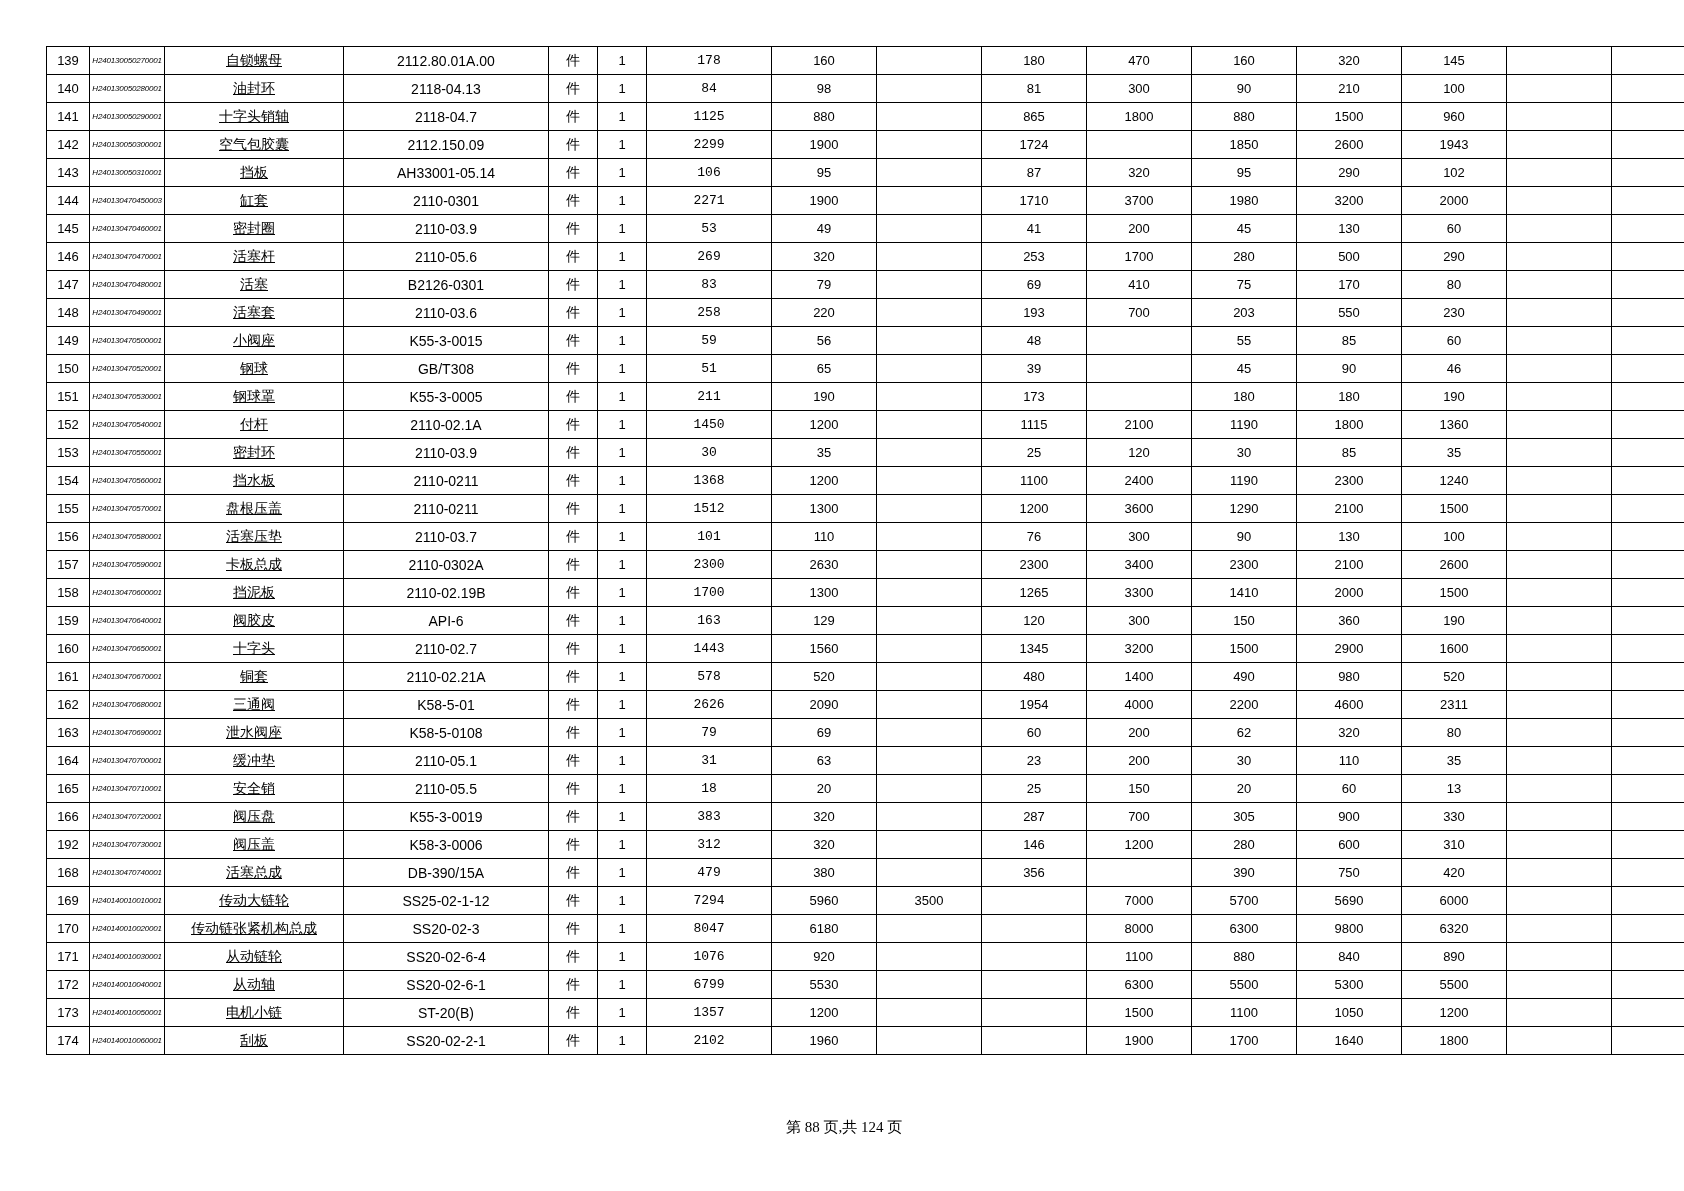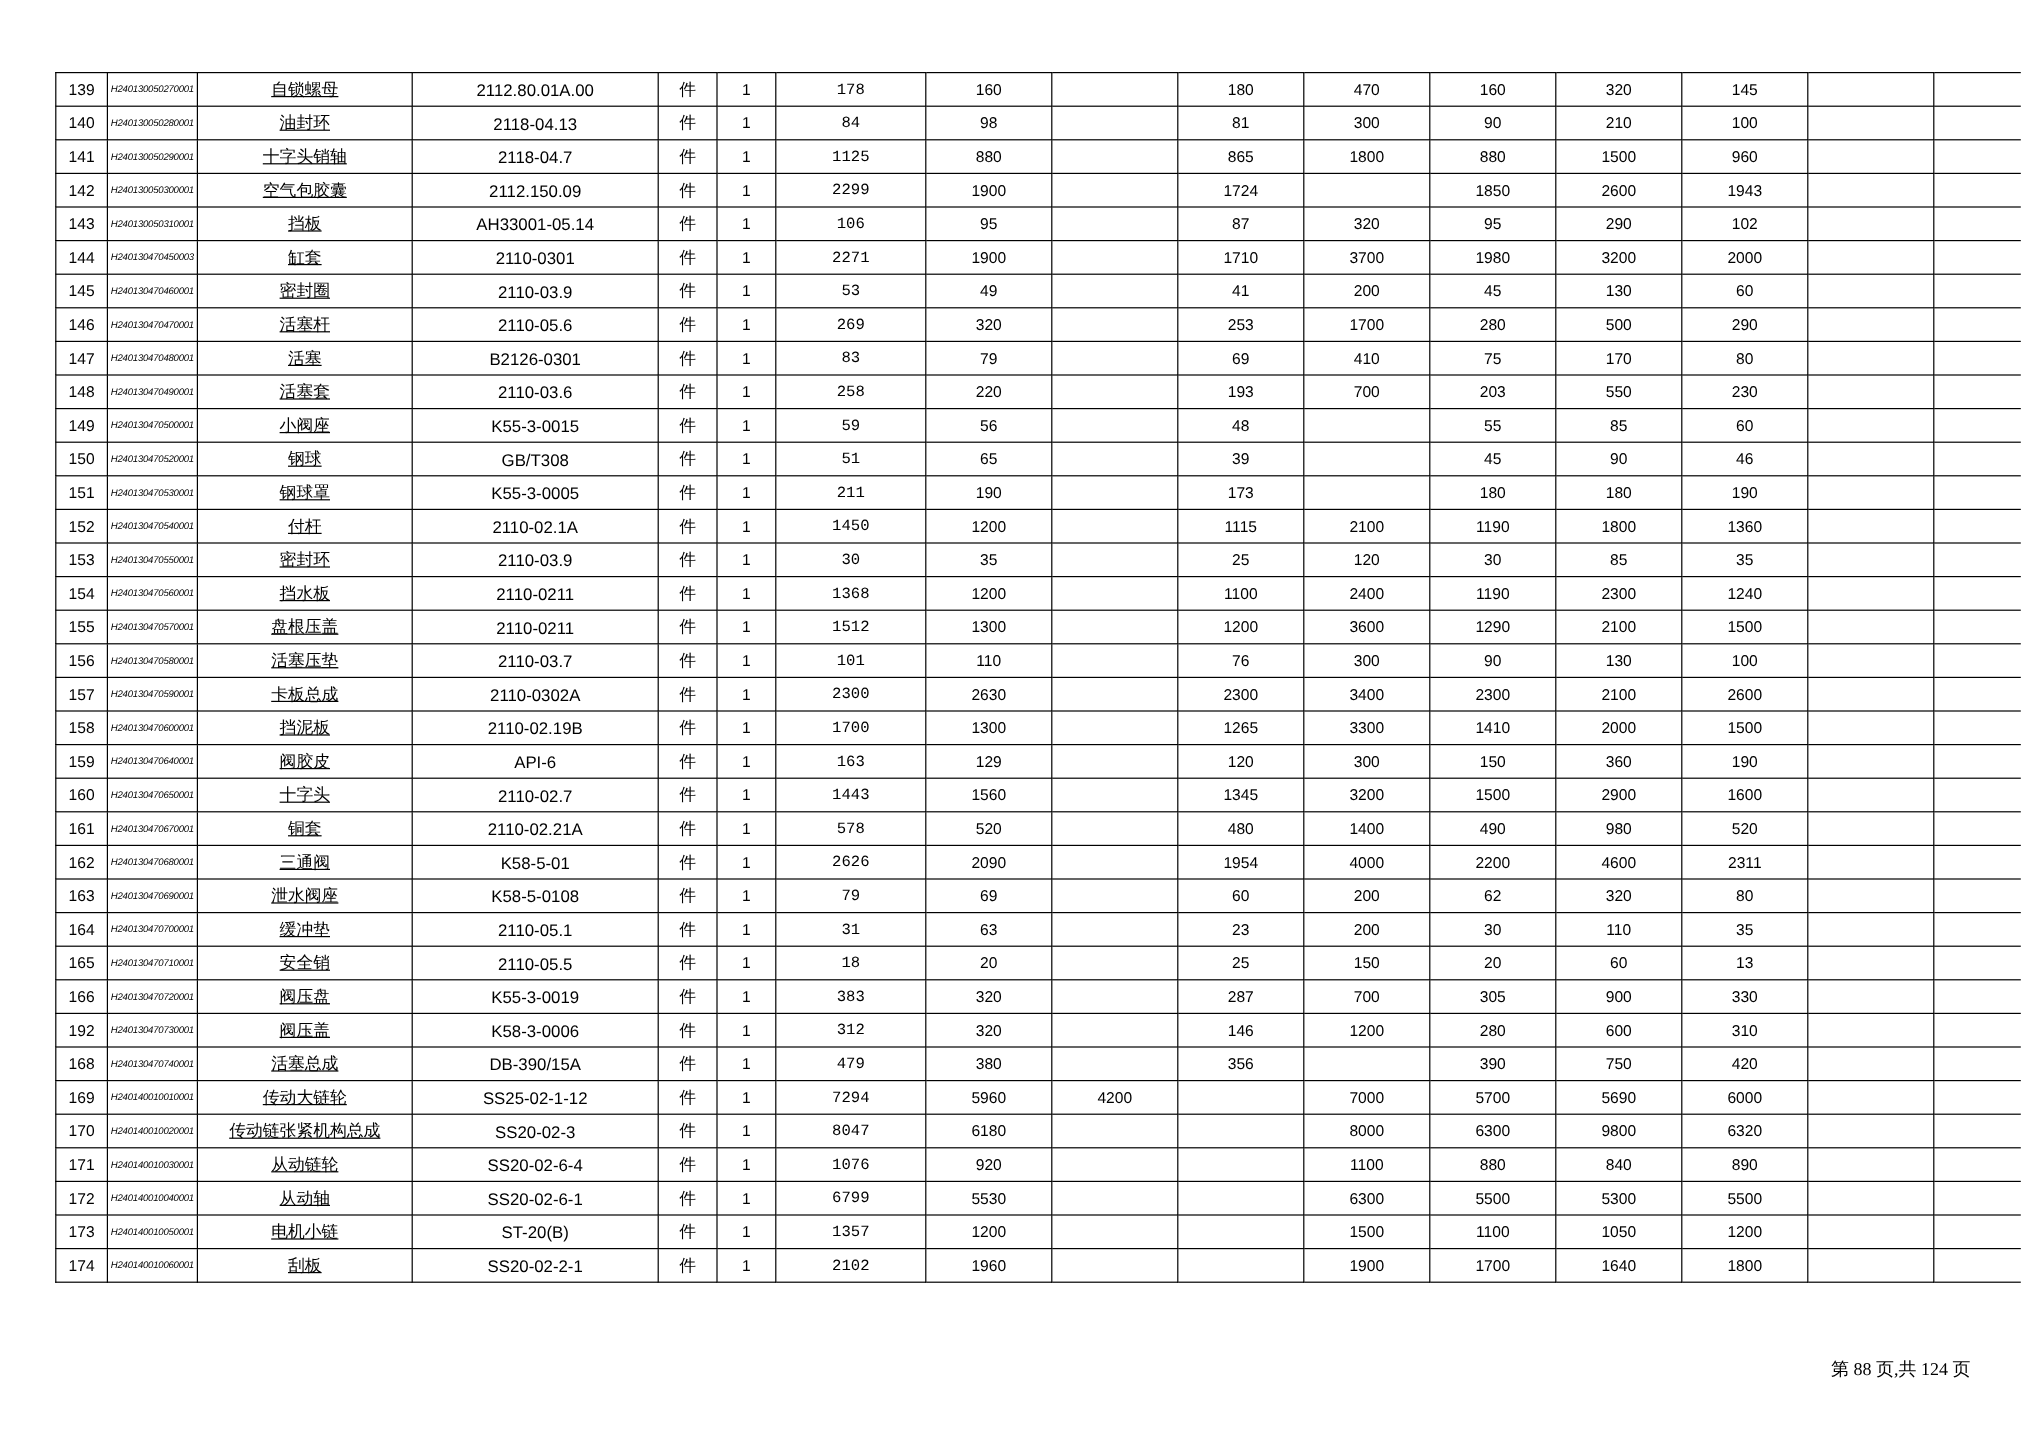"139" .page { top: 60px -> 46px }
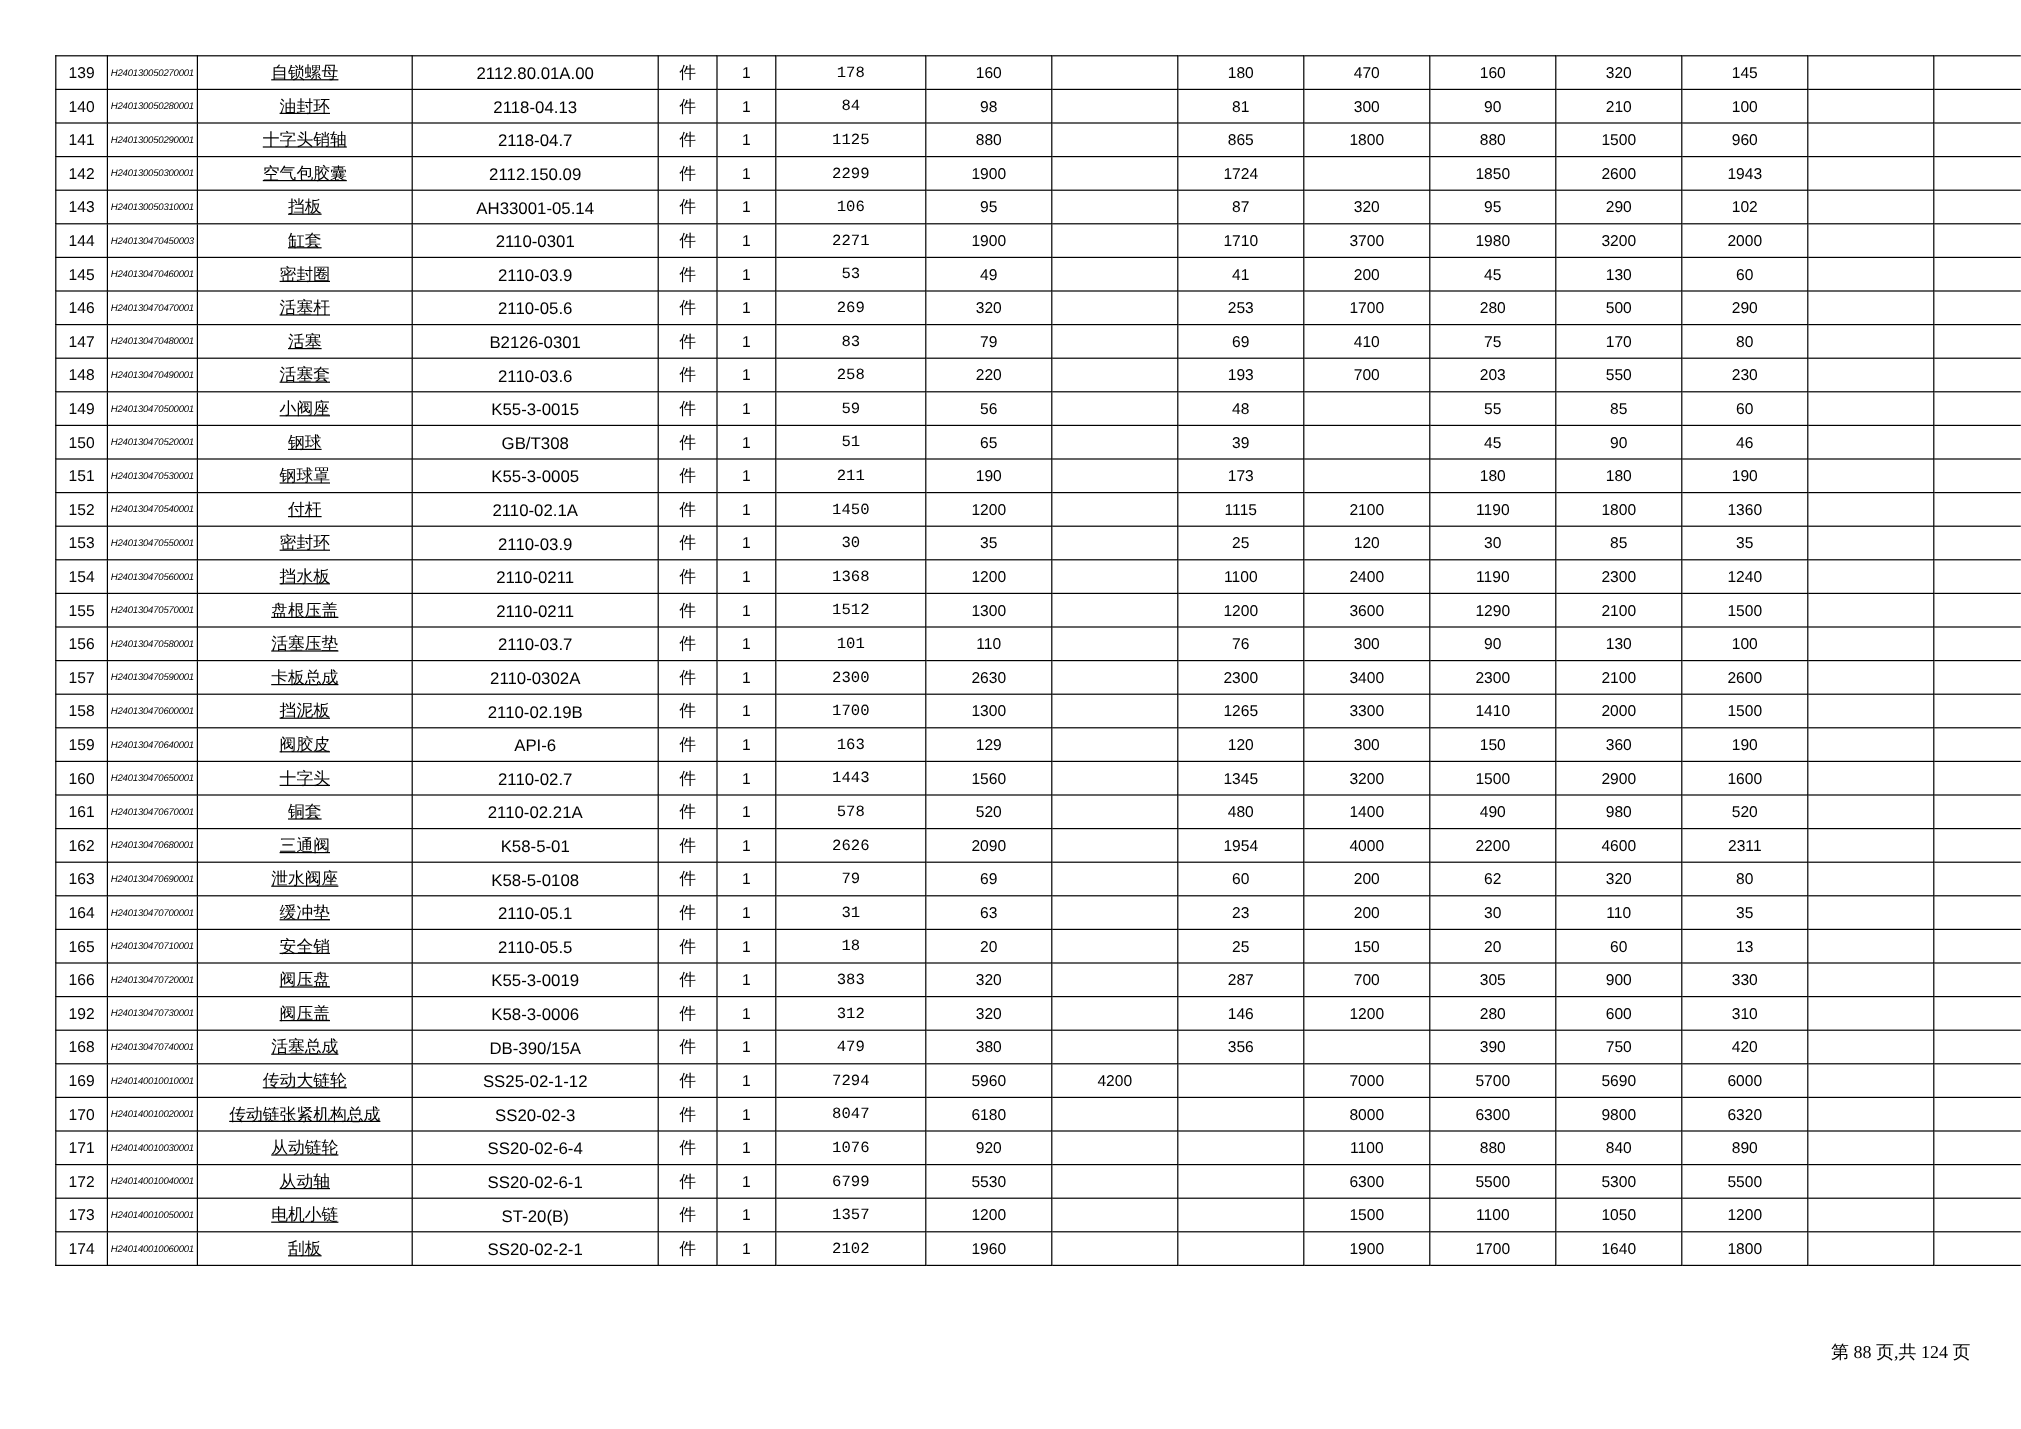"4200" td.c-v3 { text: 4200 -> 3500 }
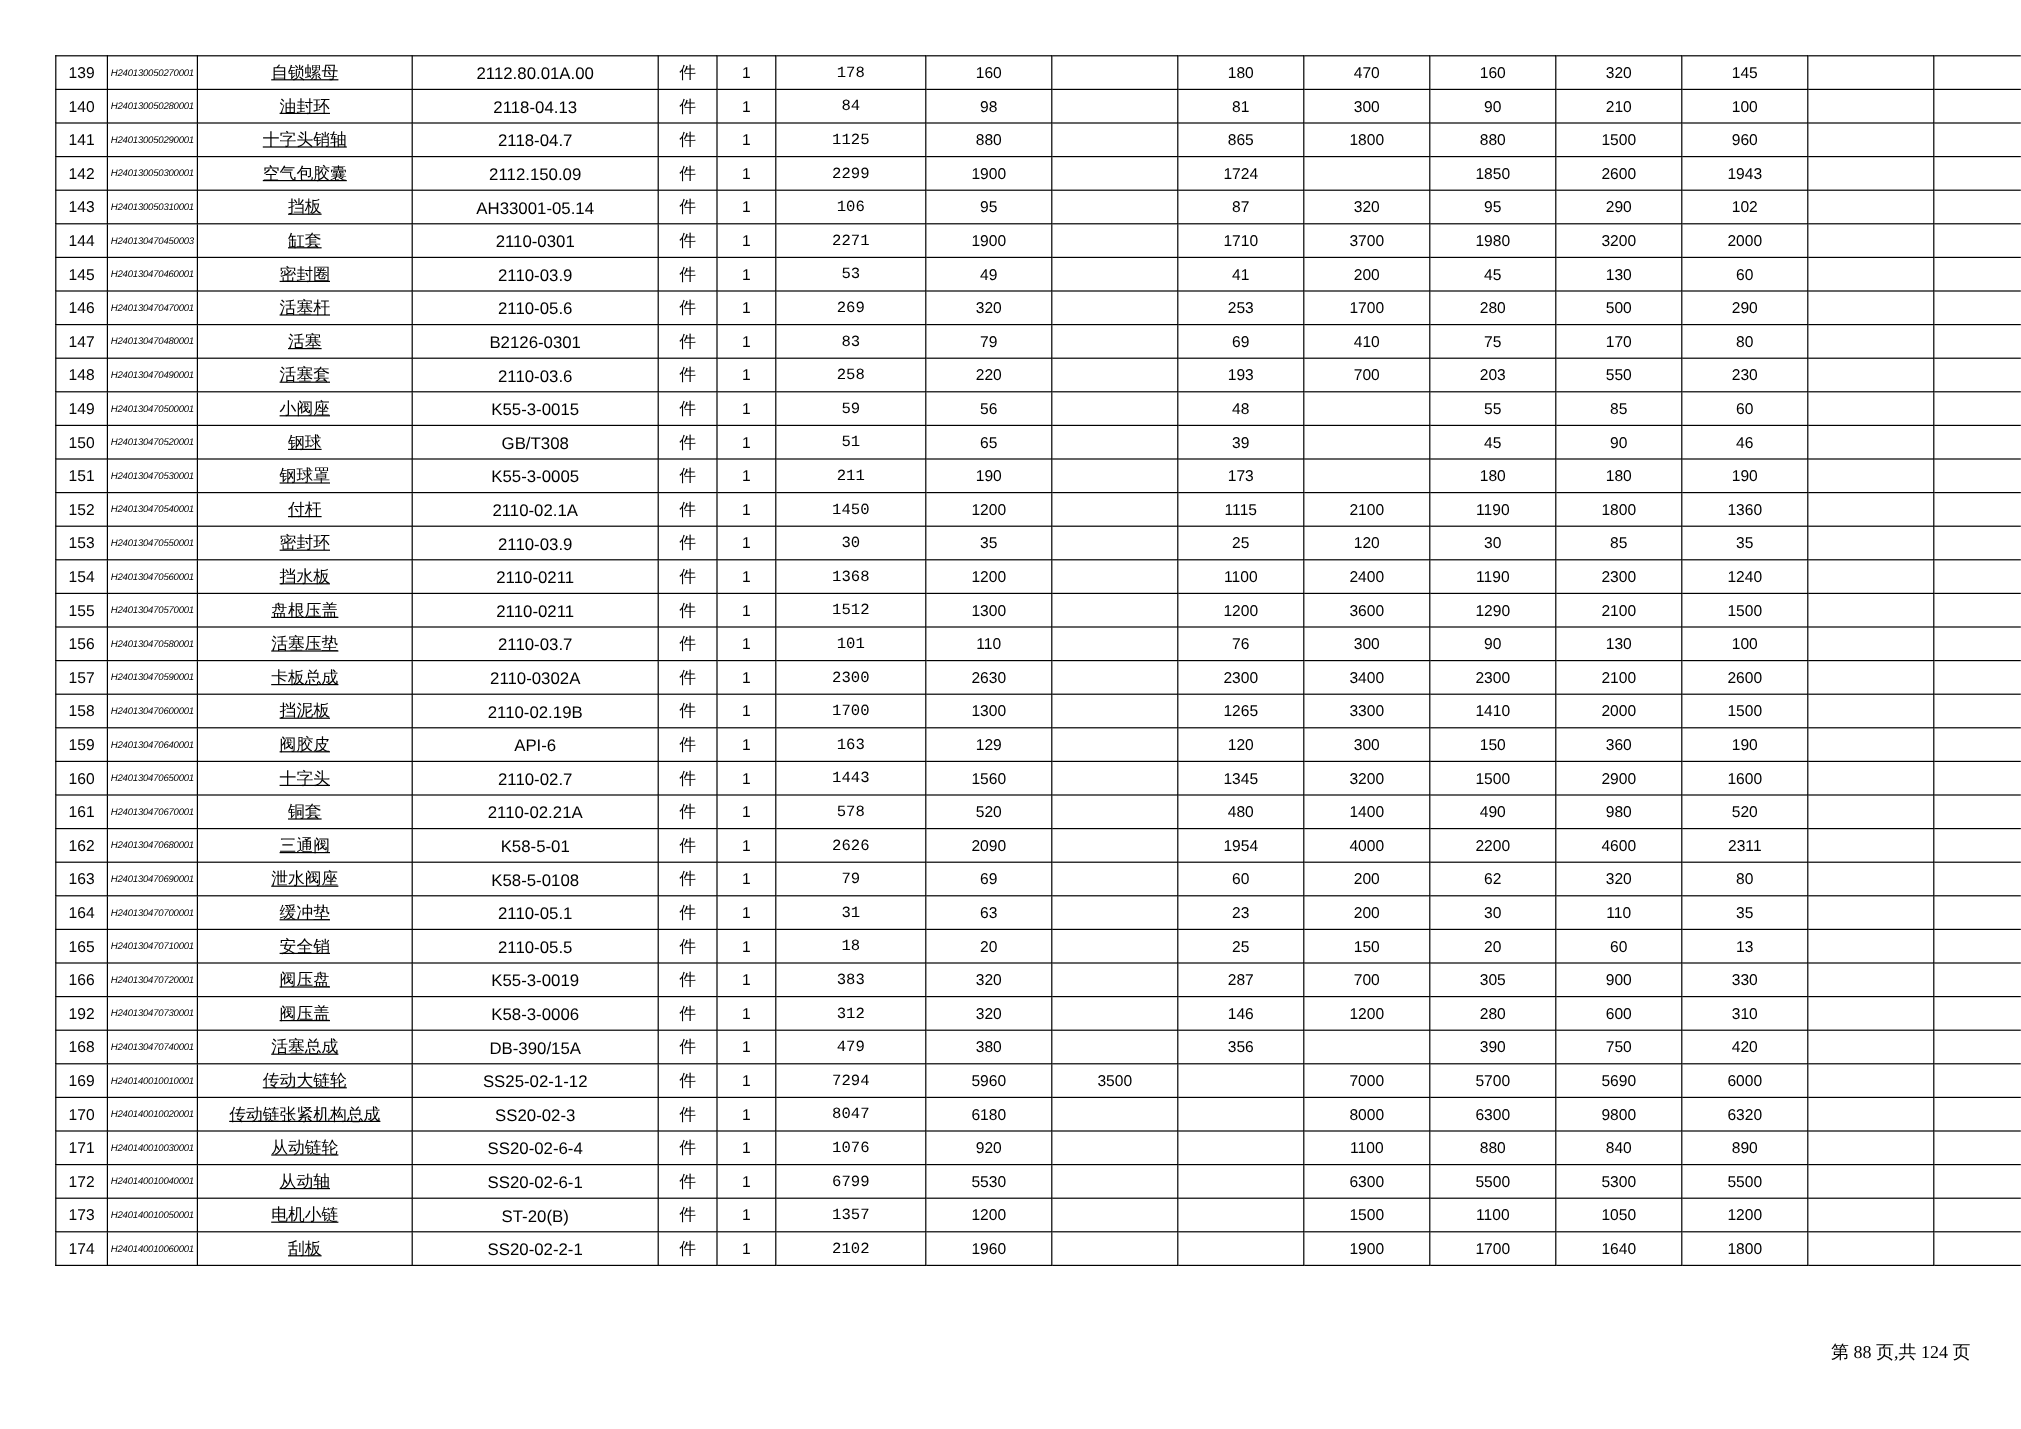"第 88 页,共 124 页" .footer { text-align: right -> center }
